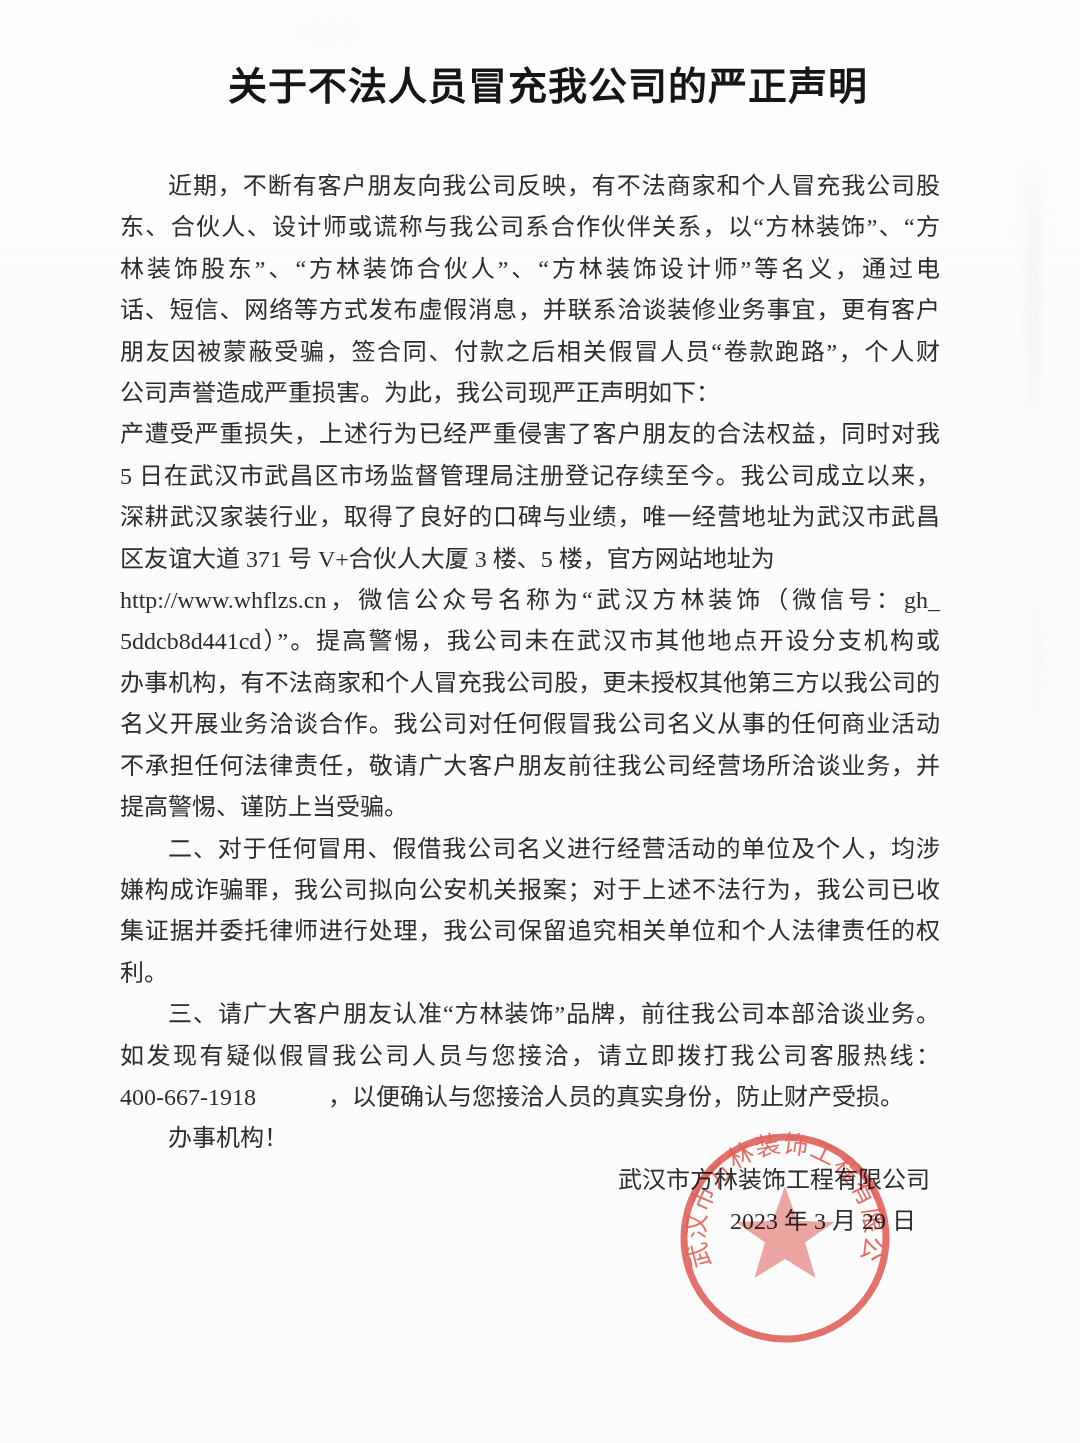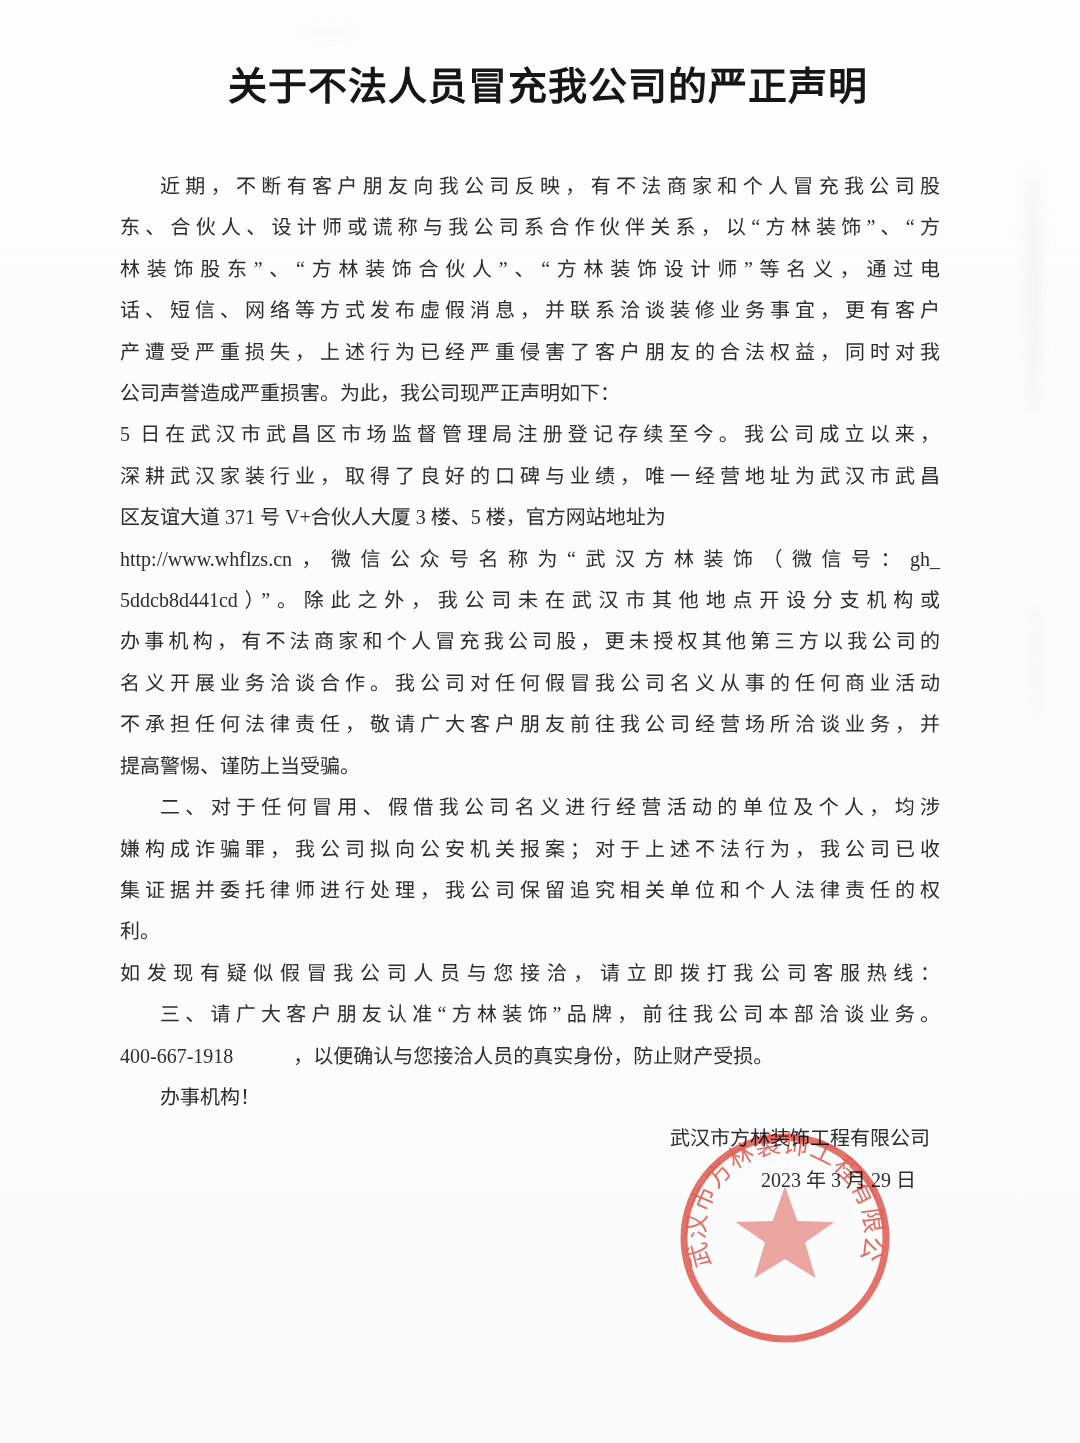"近期，不断有客户朋友向我公司反映，有不法商家和个人冒充我公司股" .body-block { font-size: 20px -> 24px }
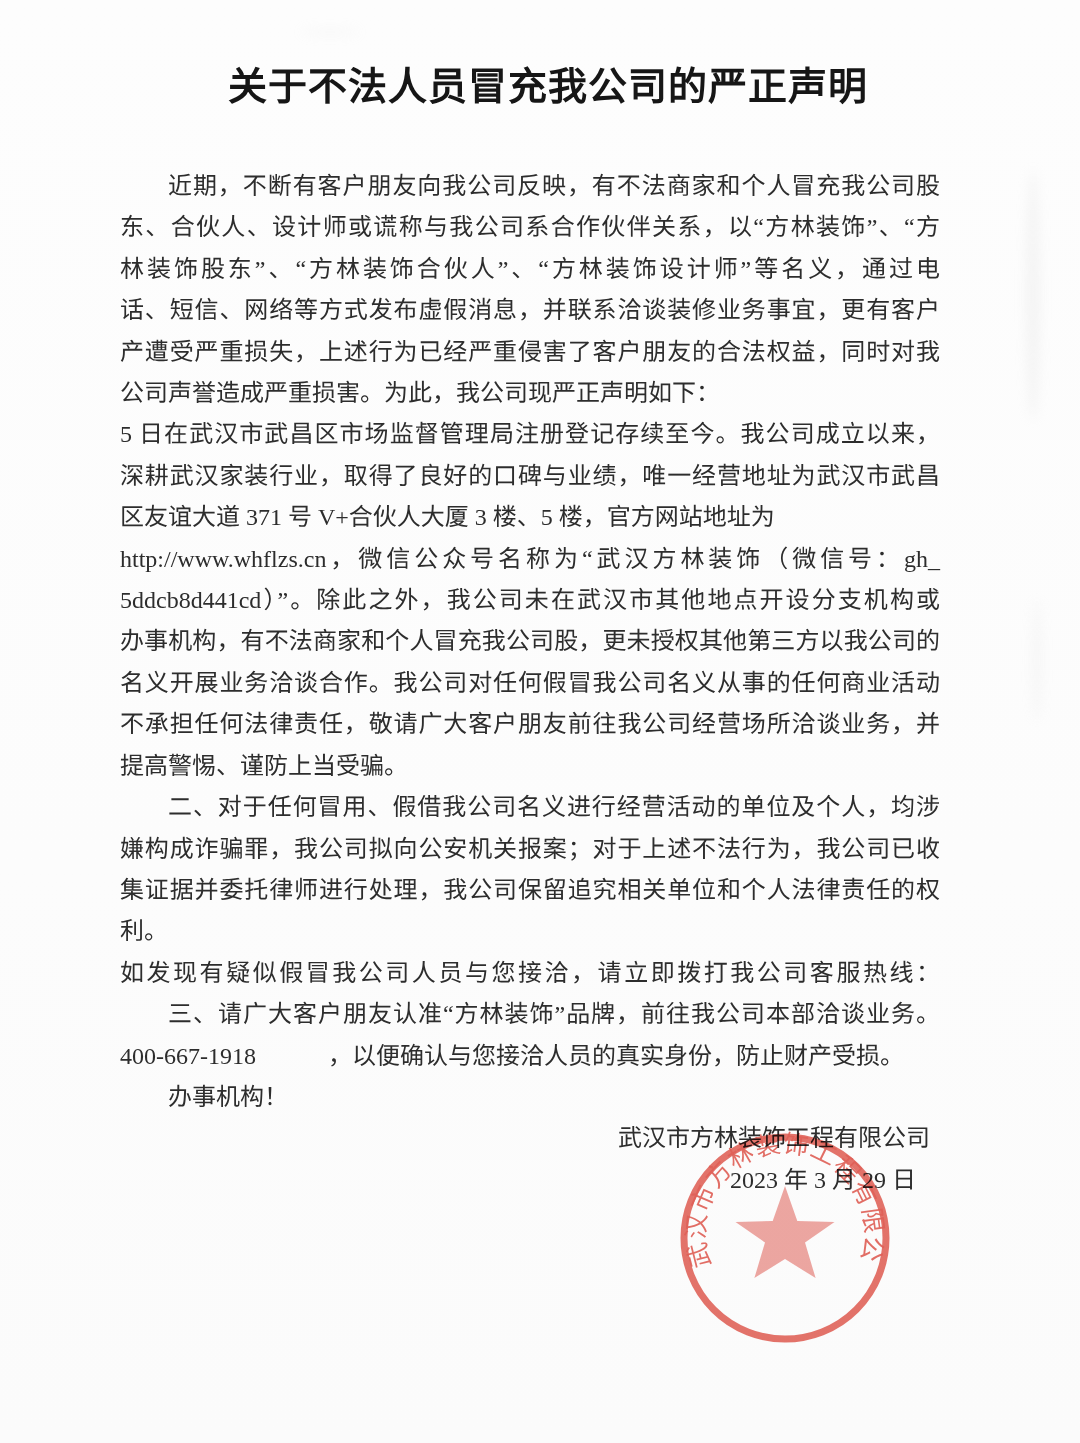"朋友因被蒙蔽受骗，签合同、付款之后相关假冒人员“卷款跑路”，个人财" div.line { html: none -> <div>朋友因被蒙蔽受骗，签合同、付款之后相关假冒人员“卷款跑路”，个人财</div> }
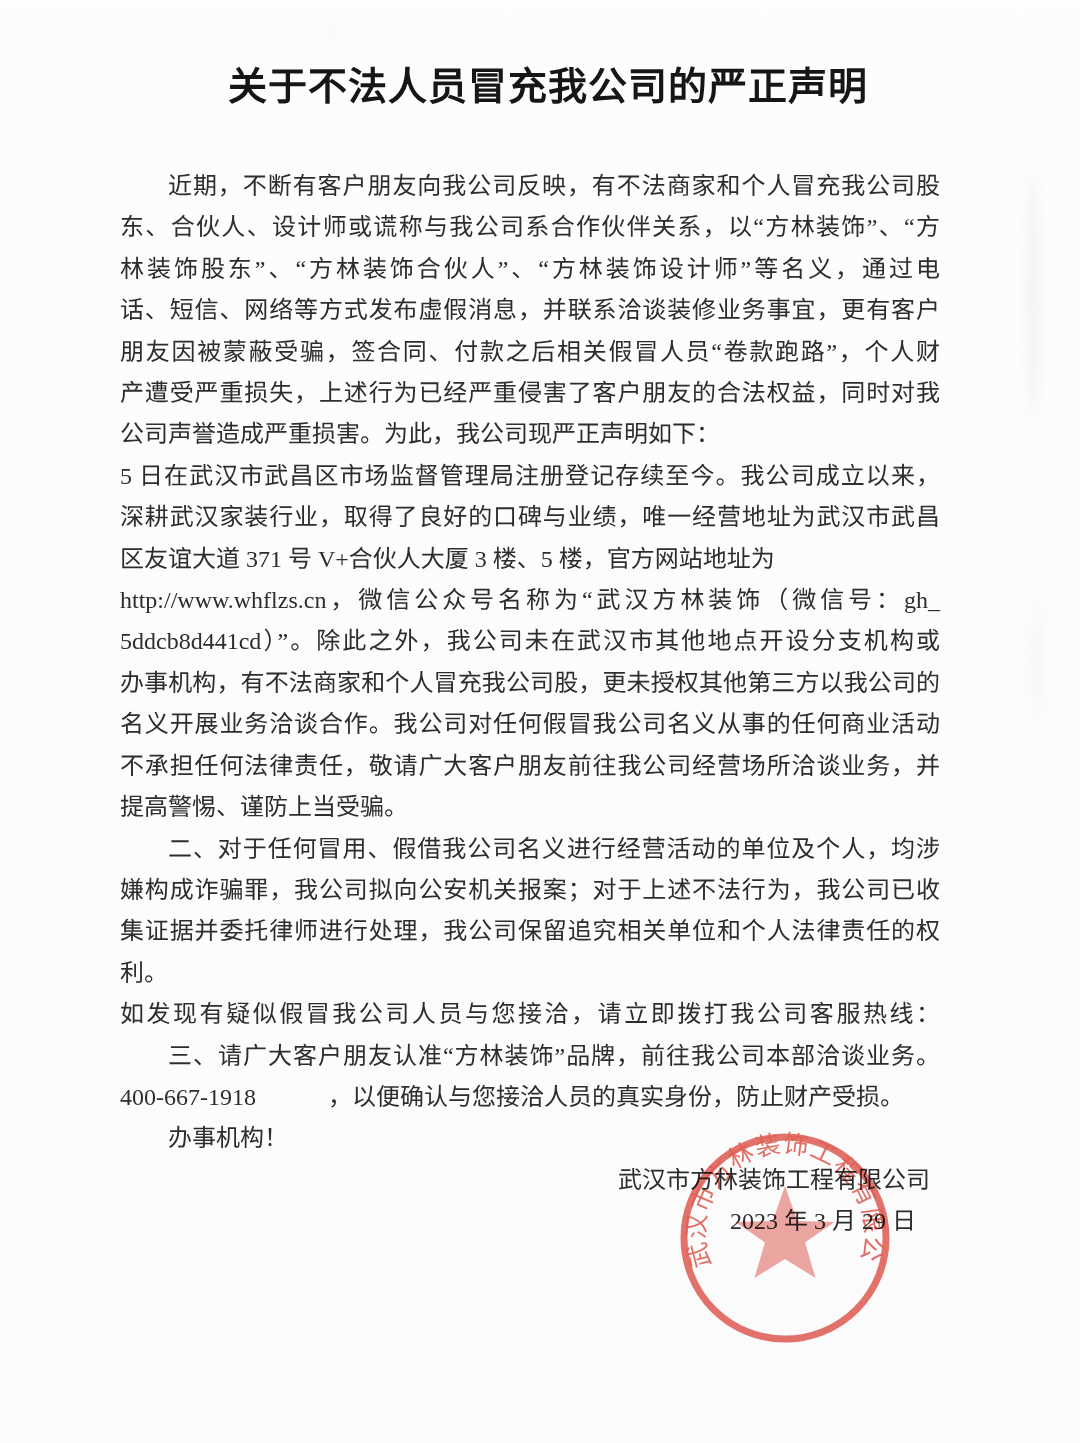"产遭受严重损失，上述行为已经严重侵害了客户朋友的合法权益，同时对我" div.line { order: before "公司声誉造成严重损害。为此，我公司现严正声明如下：" -> after "公司声誉造成严重损害。为此，我公司现严正声明如下：" }
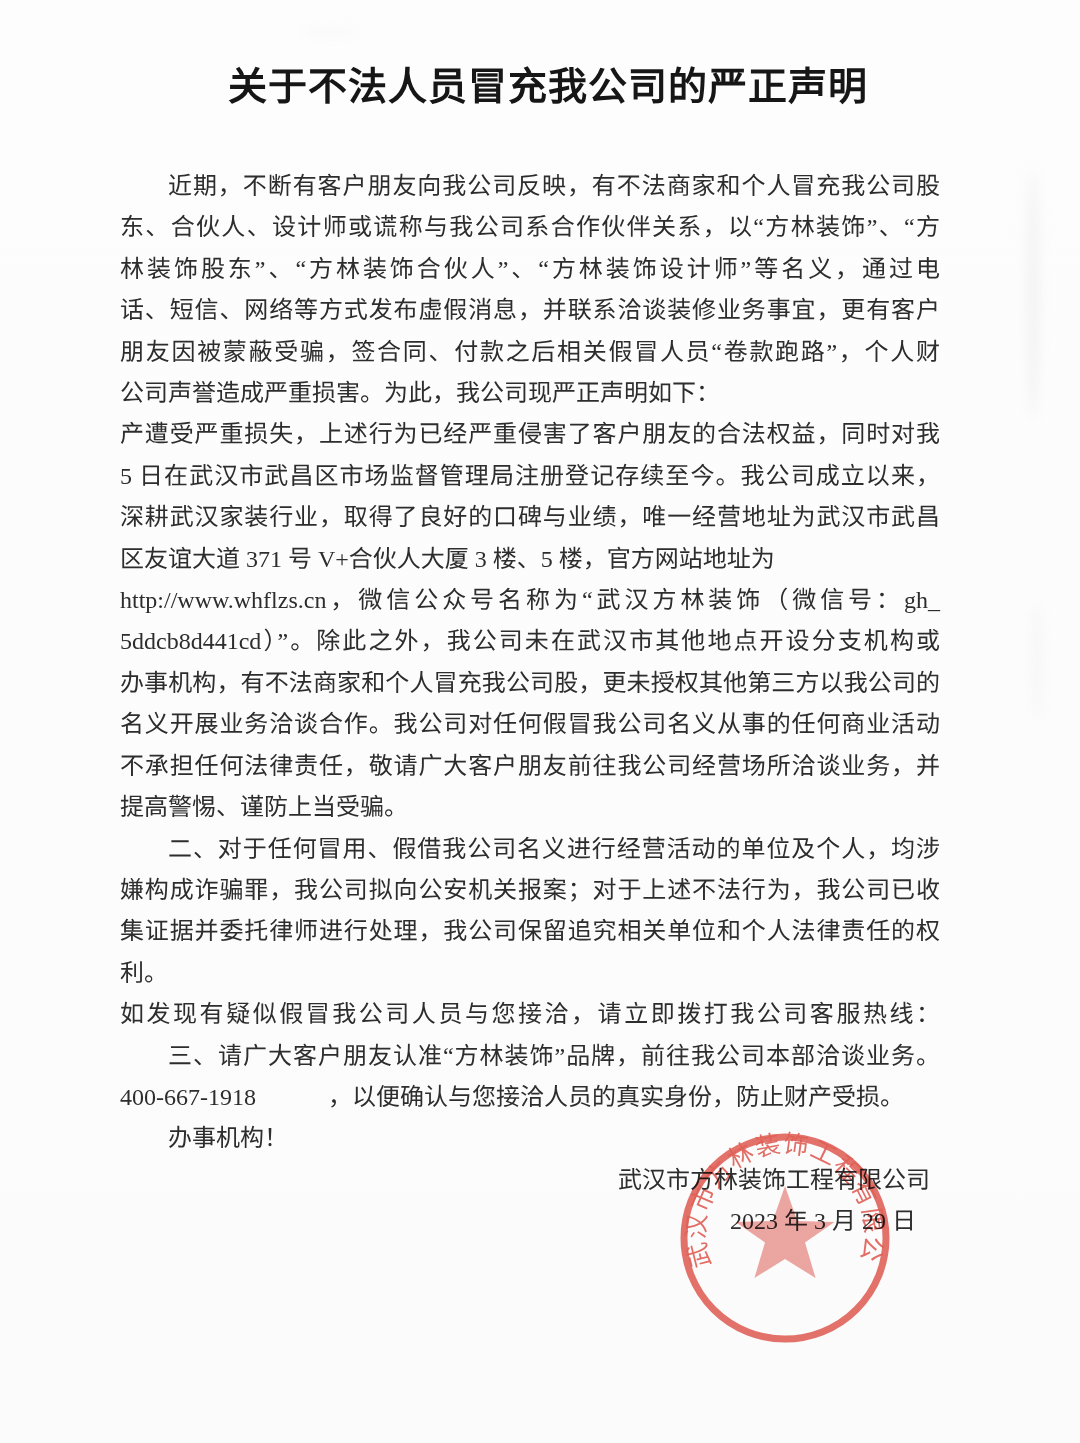"5ddcb8d441cd）”。除此之外，我公司未在武汉市其他地点开设分支机构或" div.line { text: 除此之外 -> 提高警惕 }
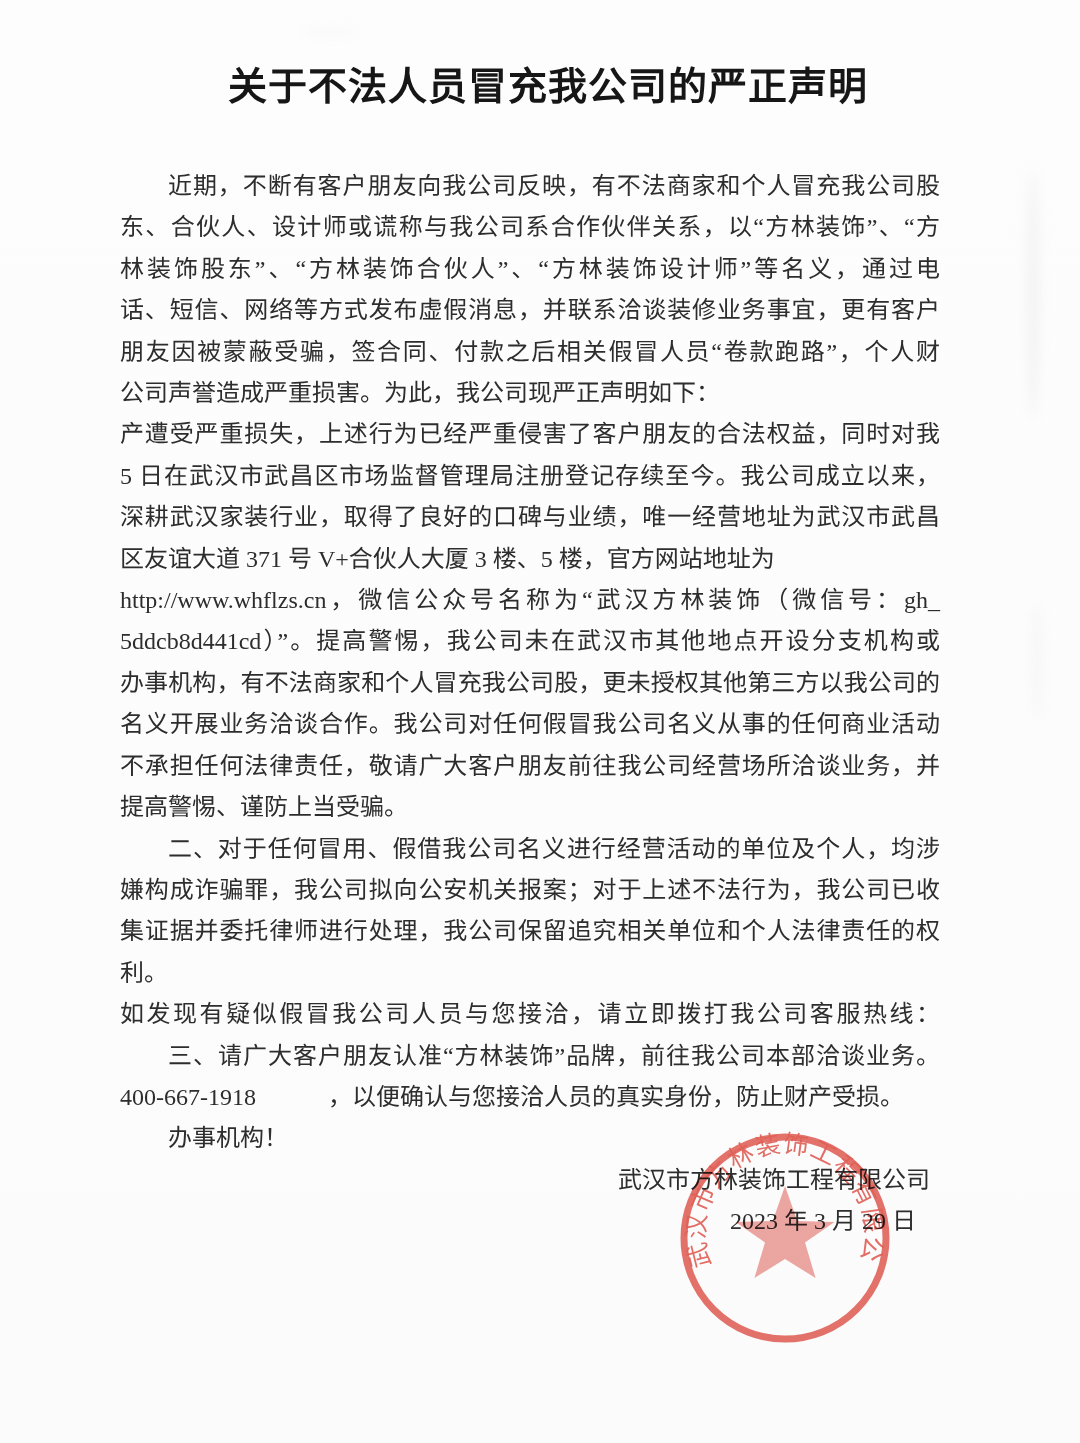"如发现有疑似假冒我公司人员与您接洽，请立即拨打我公司客服热线：" div.line { order: before "三、请广大客户朋友认准“方林装饰”品牌，前往我公司本部洽谈业务。" -> after "三、请广大客户朋友认准“方林装饰”品牌，前往我公司本部洽谈业务。" }
